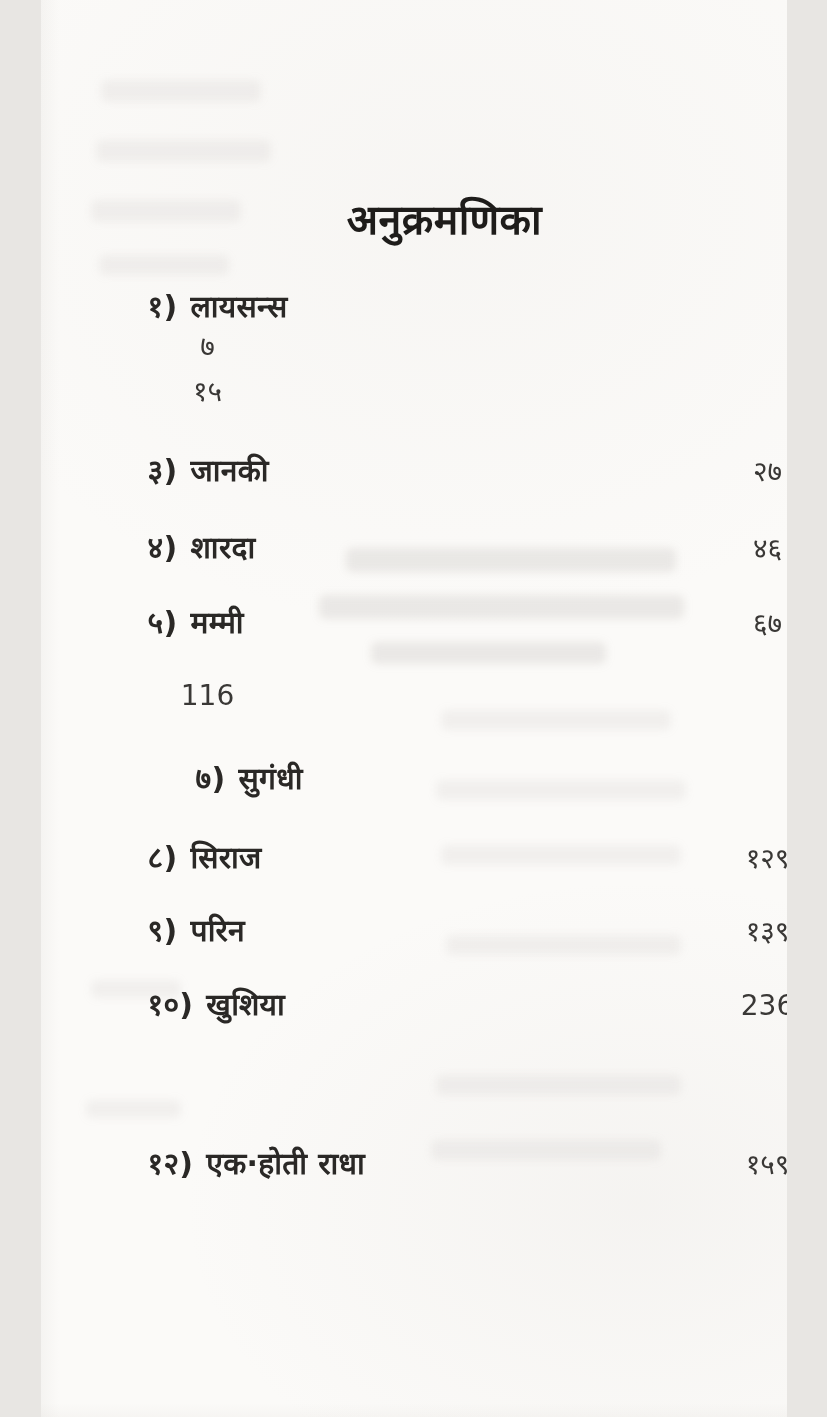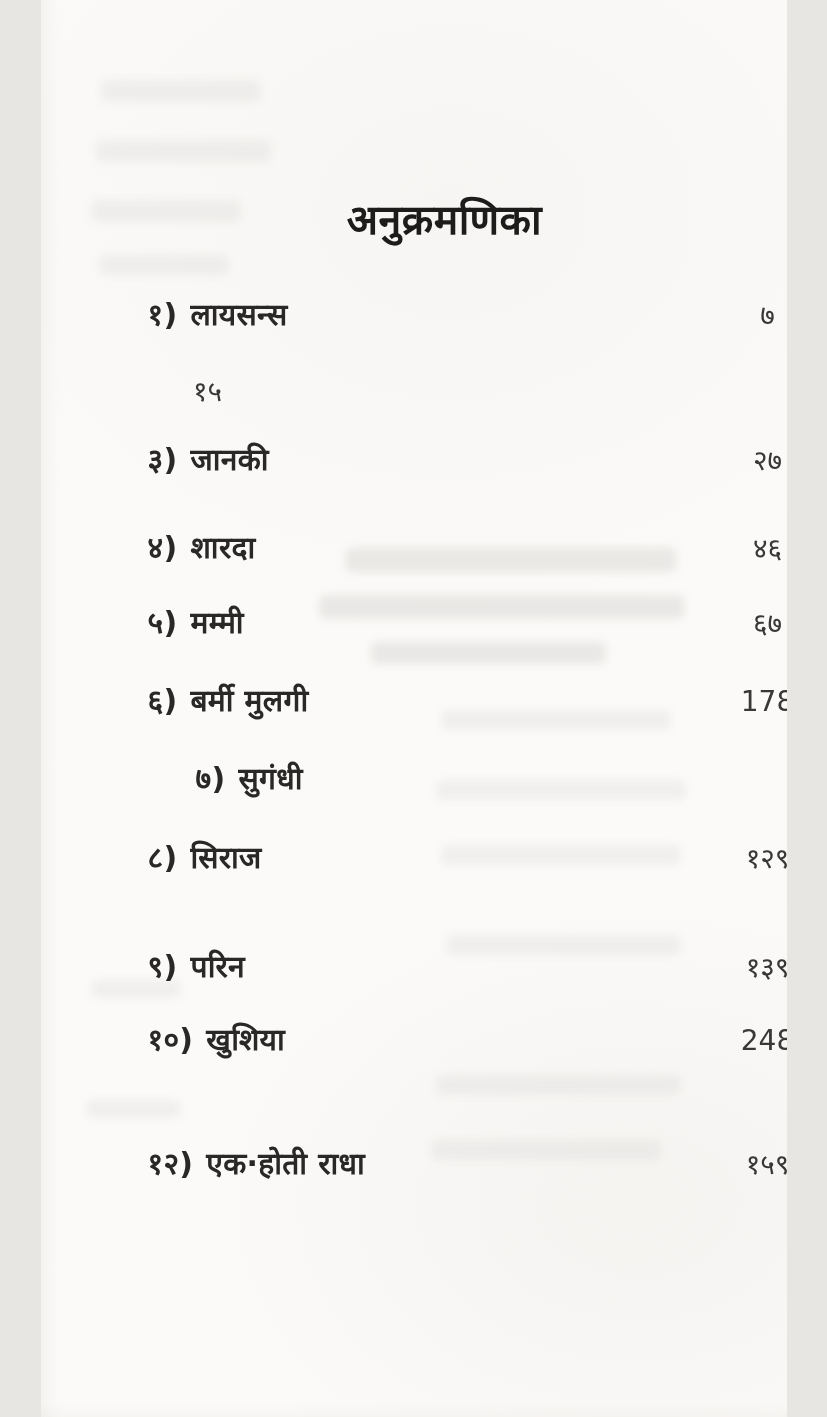"१) लायसन्स" div.toc-row { flex-direction: none -> column; top: 293px -> 285px }
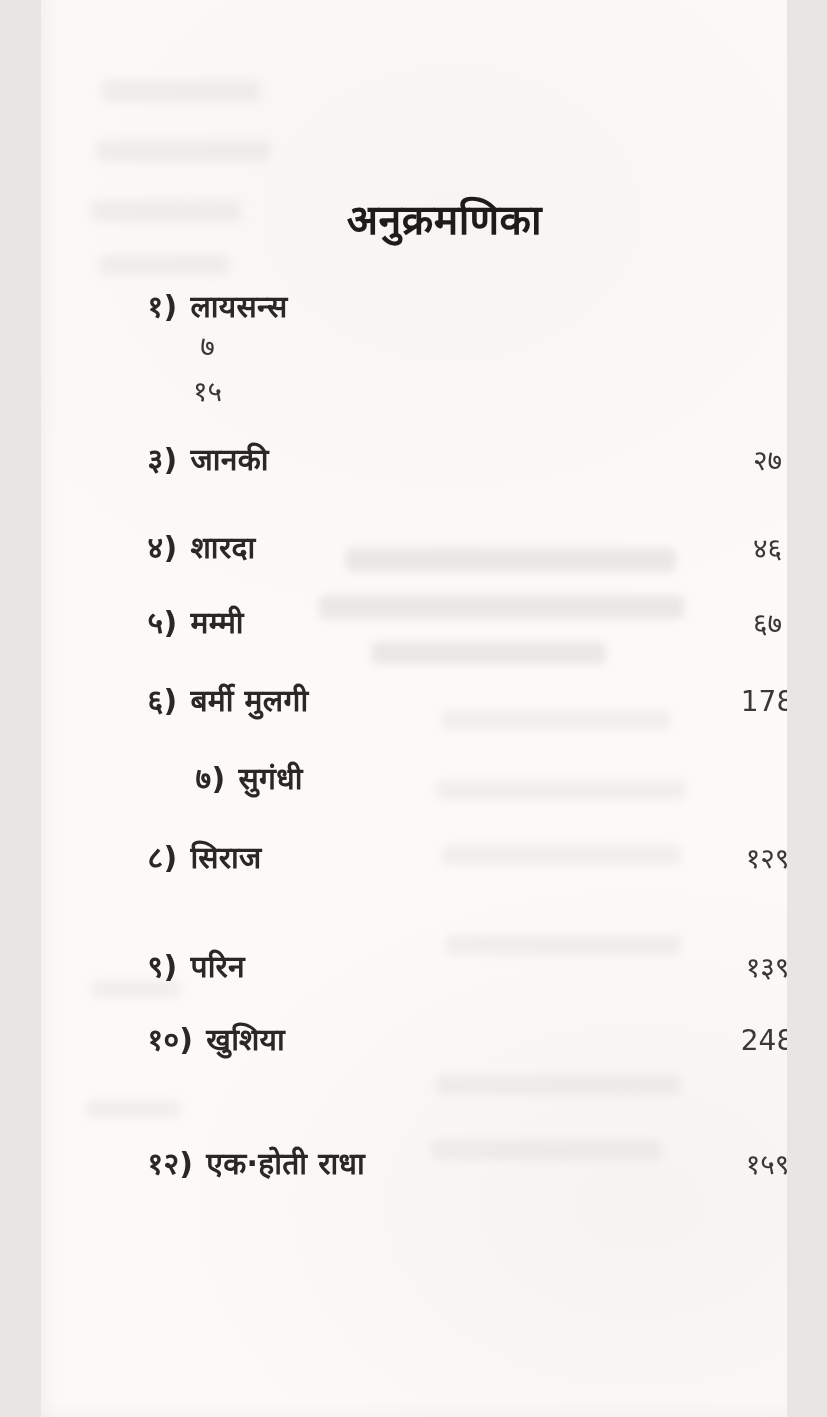"३) जानकी" div.toc-row { top: 438px -> 449px }
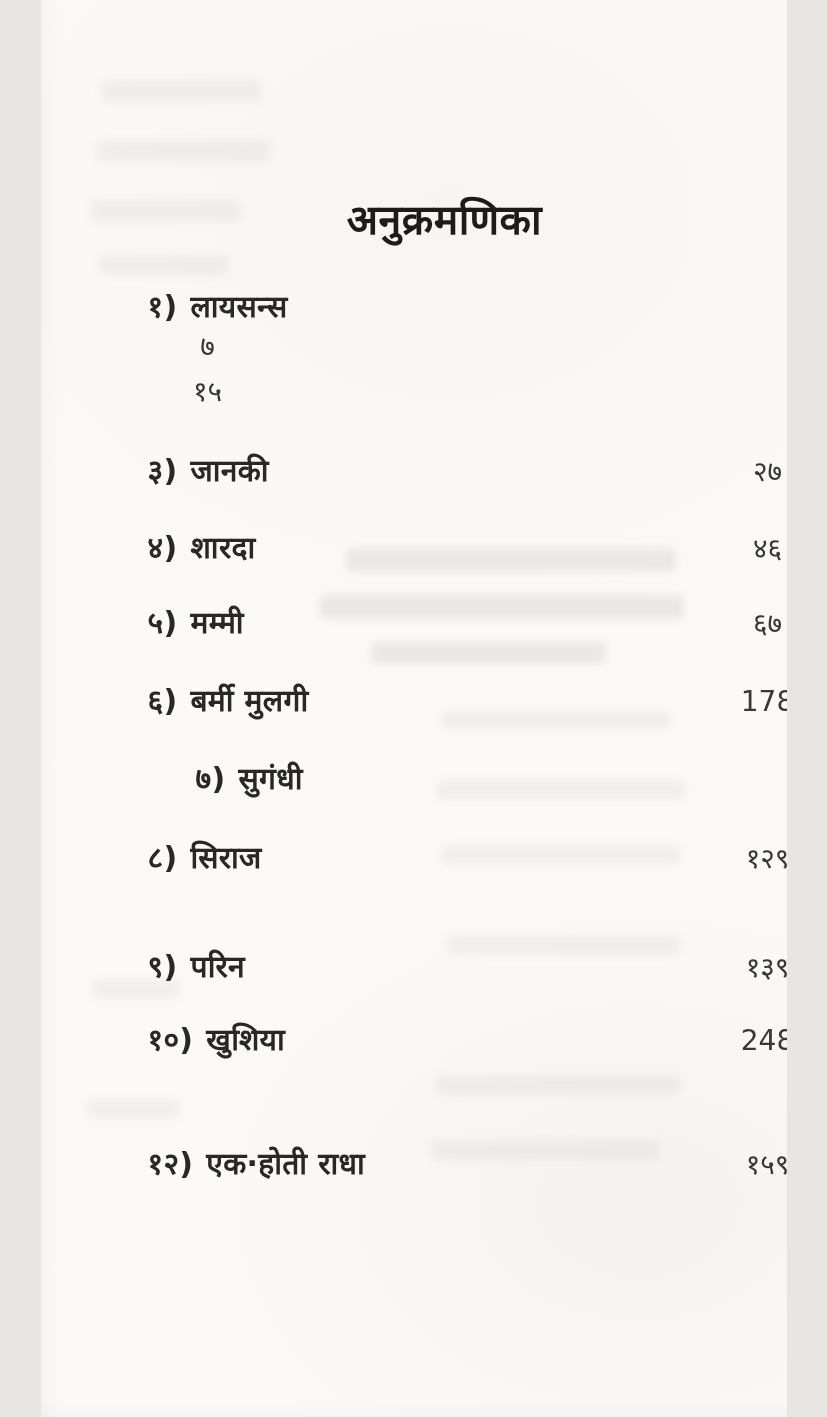"६) बर्मी मुलगी" span.entry-left { html: <span><span>६)</span><span>बर्मी मुलगी</span></span> -> none }
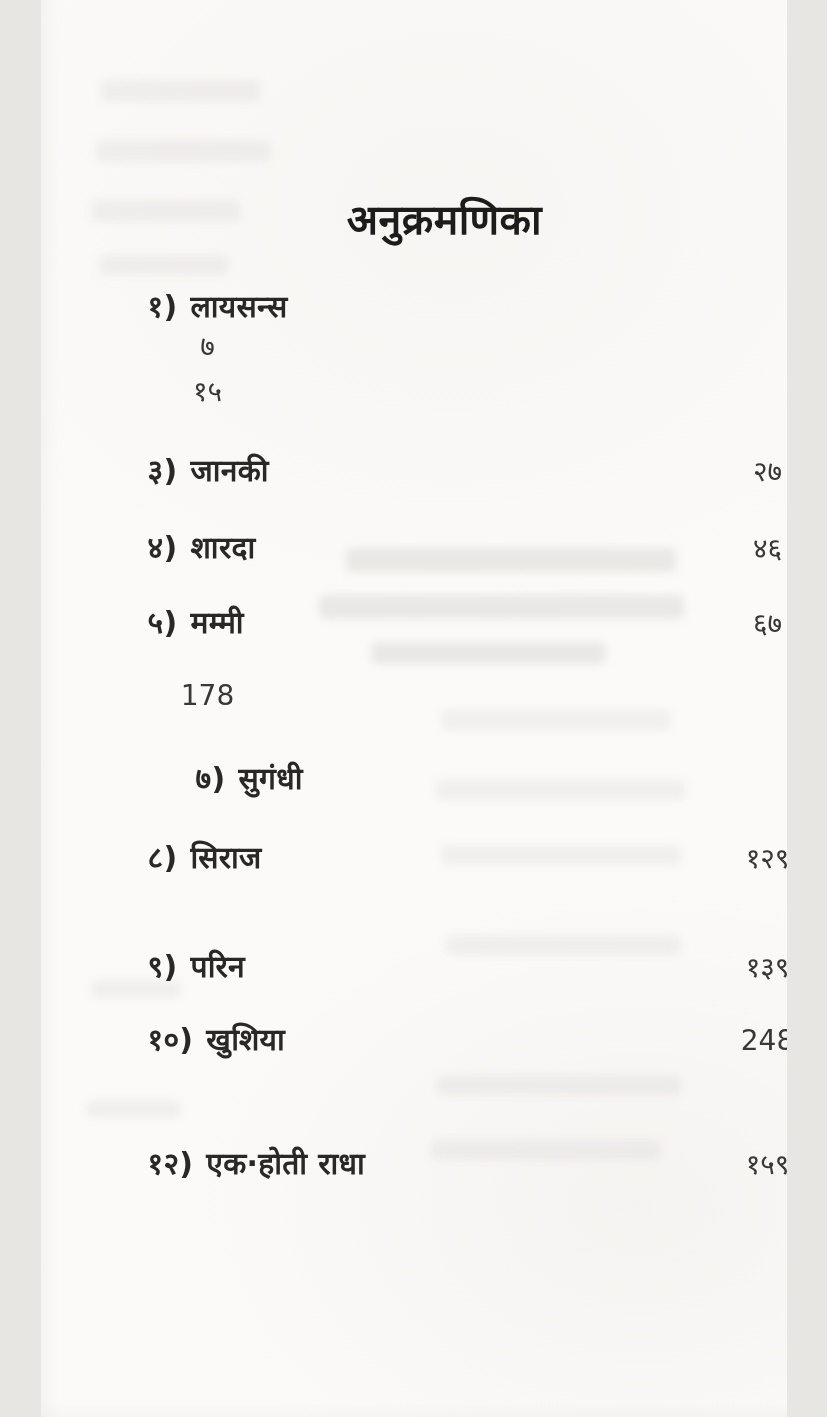"178" span.entry-page { text: 178 -> 116 }
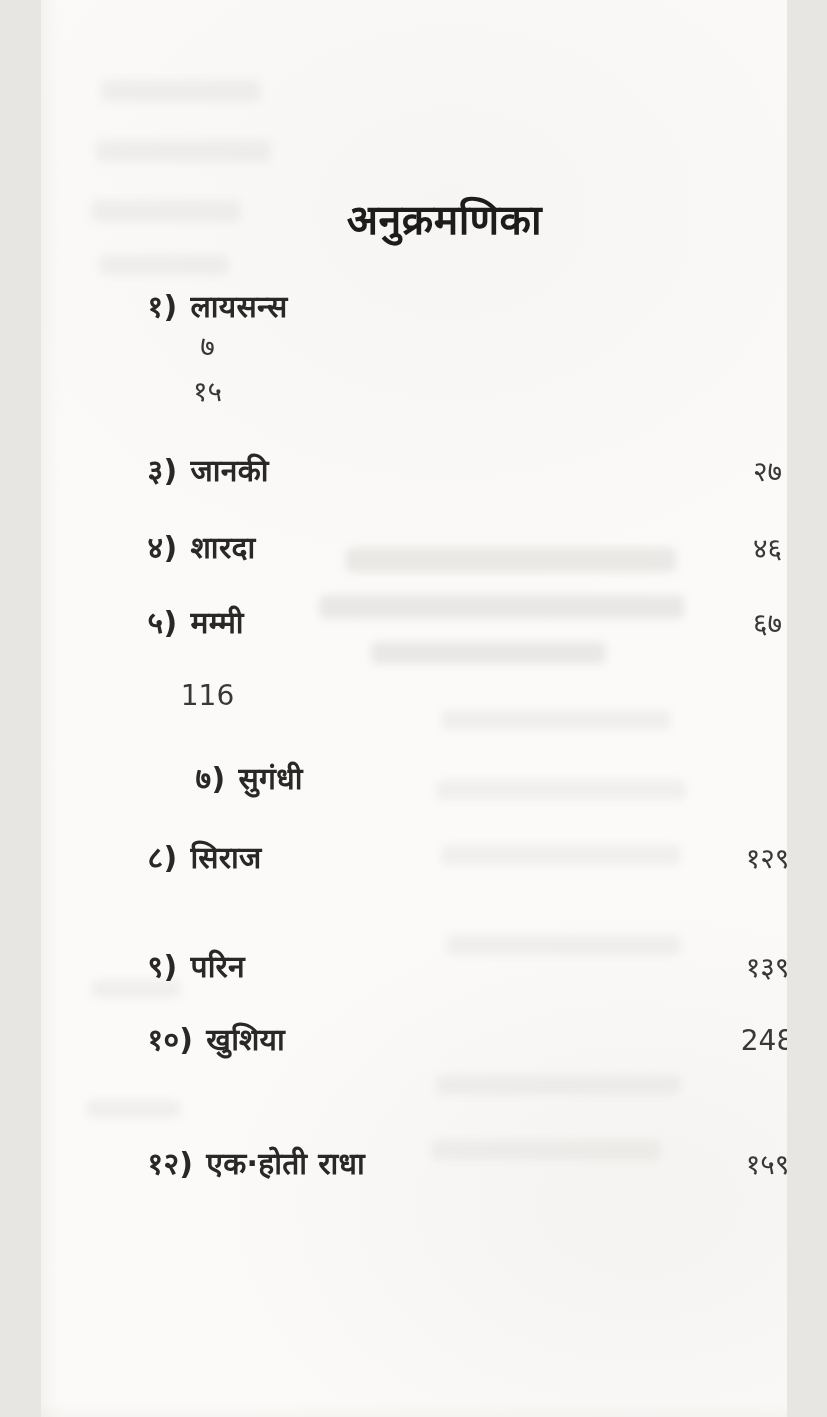"९) परिन" div.toc-row { top: 945px -> 909px }
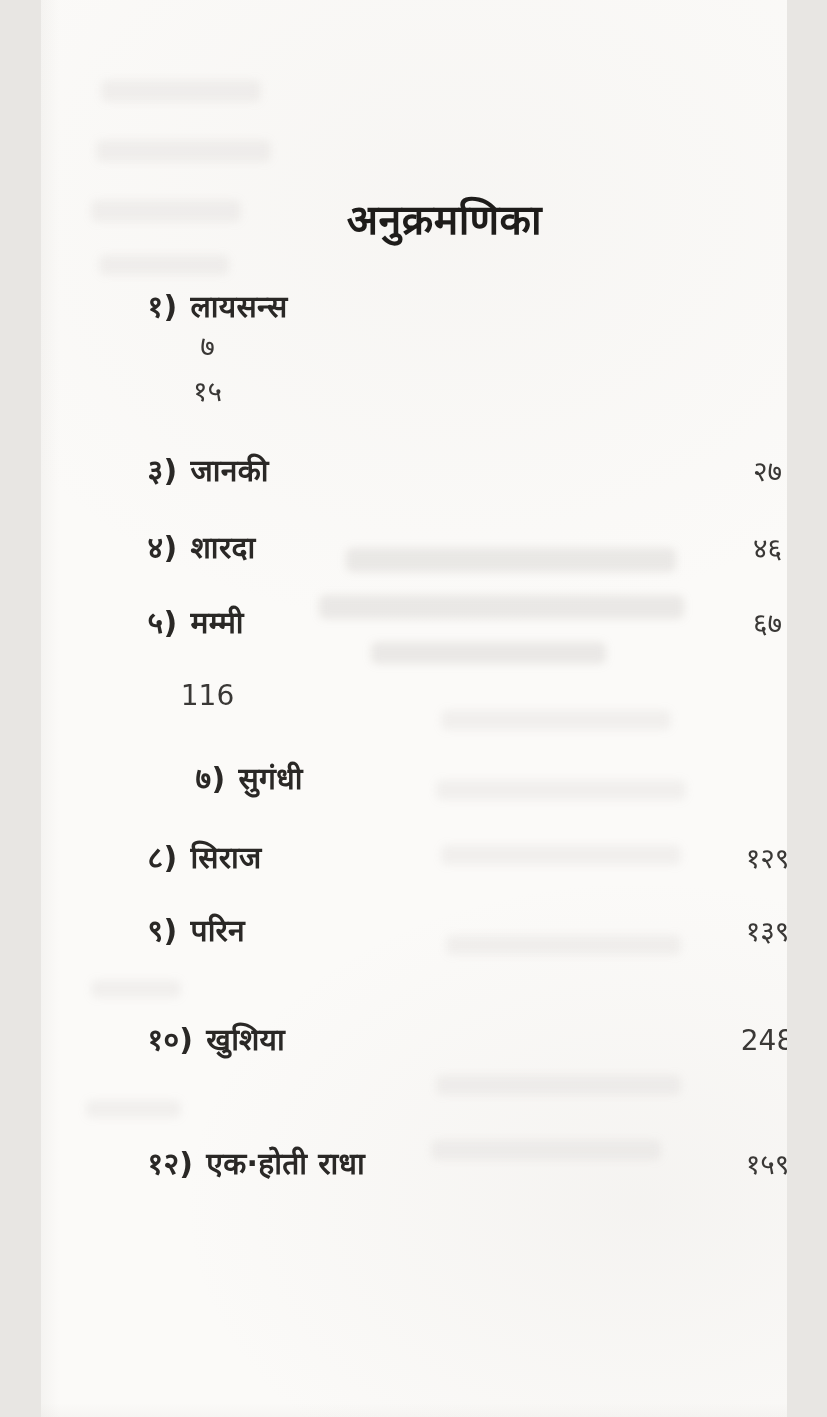"१०) खुशिया" div.toc-row { top: 1018px -> 983px }
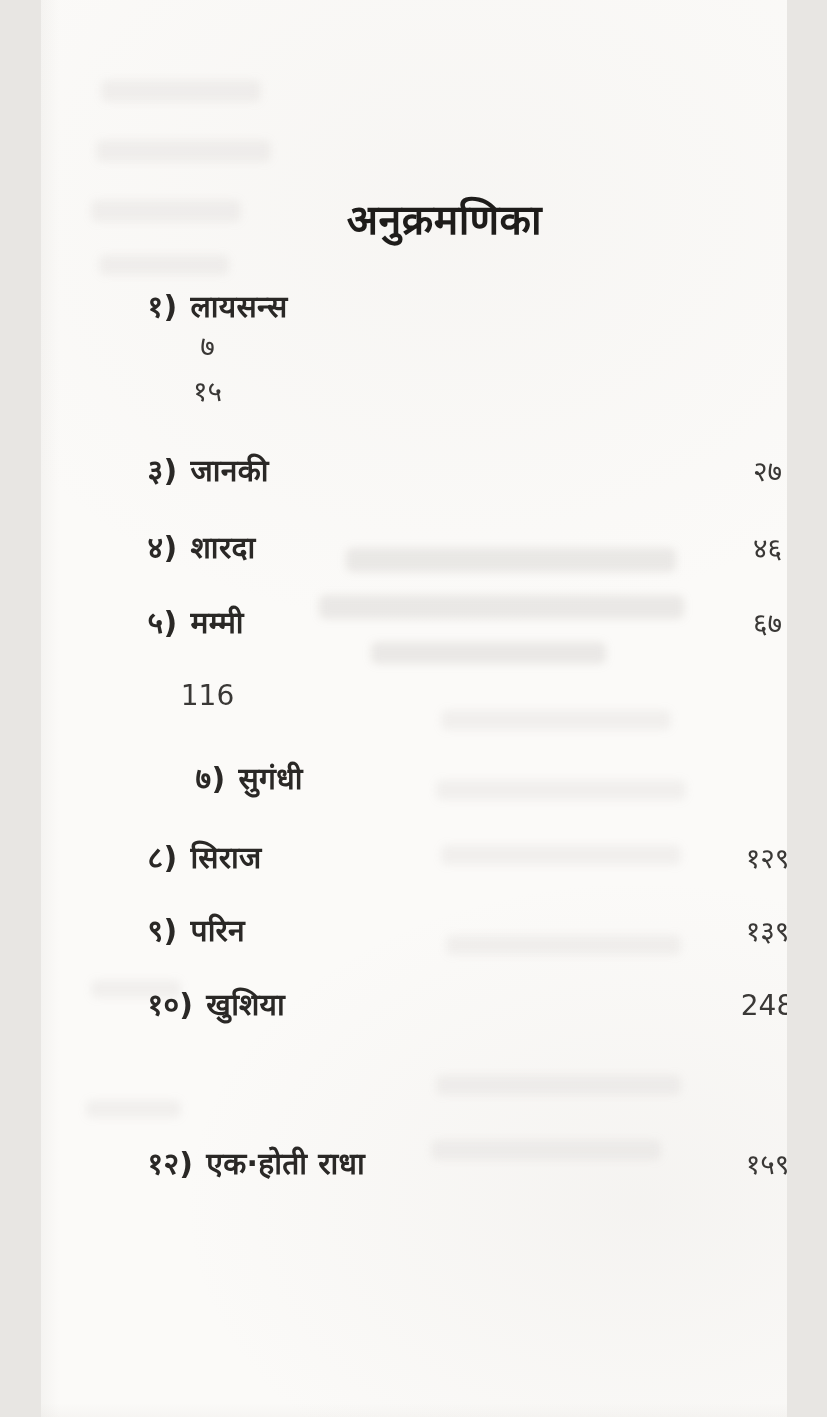"248" span.entry-page { text: 248 -> 236 }
